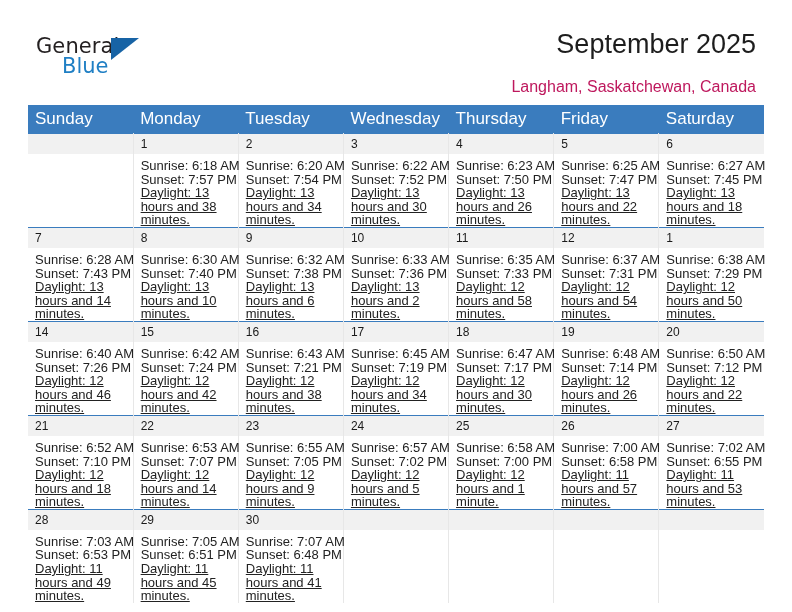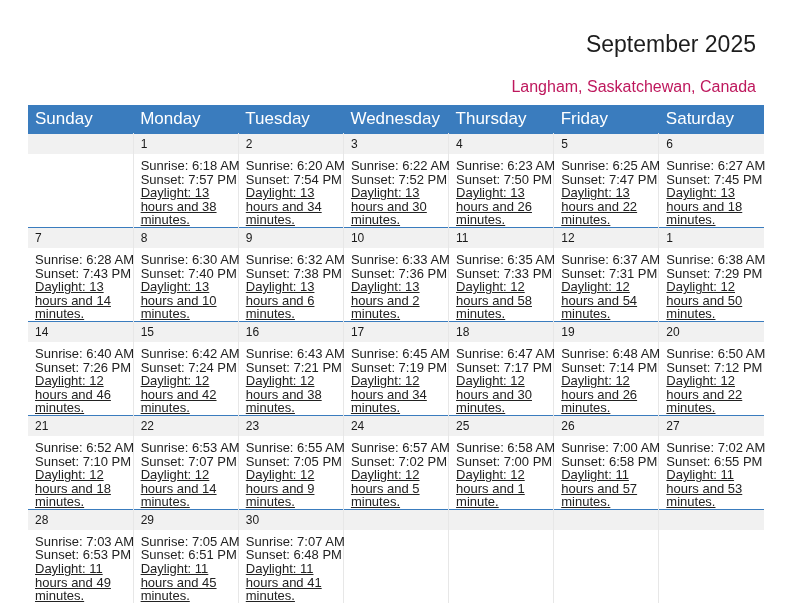"General" div.logo { html: none -> <div> <span>General</span> <span></span> <span>Blue</span> </div> }
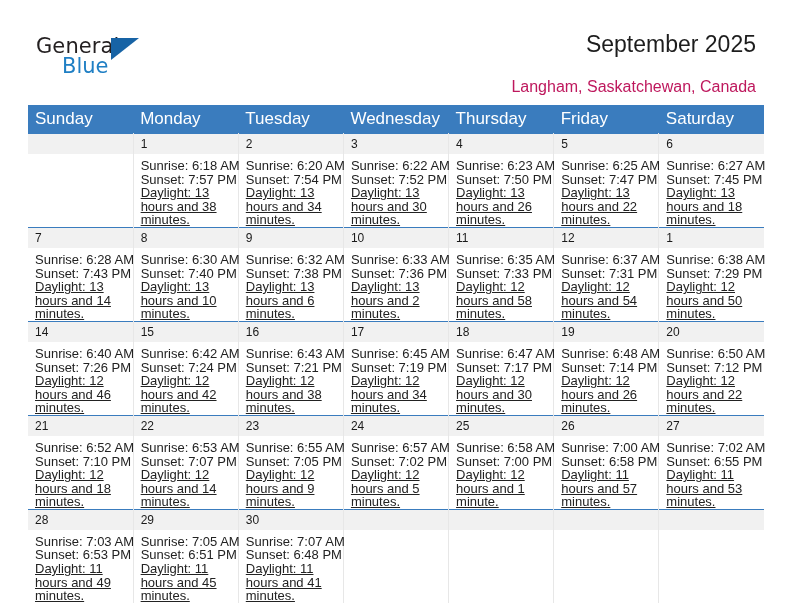"September 2025" .title { font-size: 23px -> 27px }
